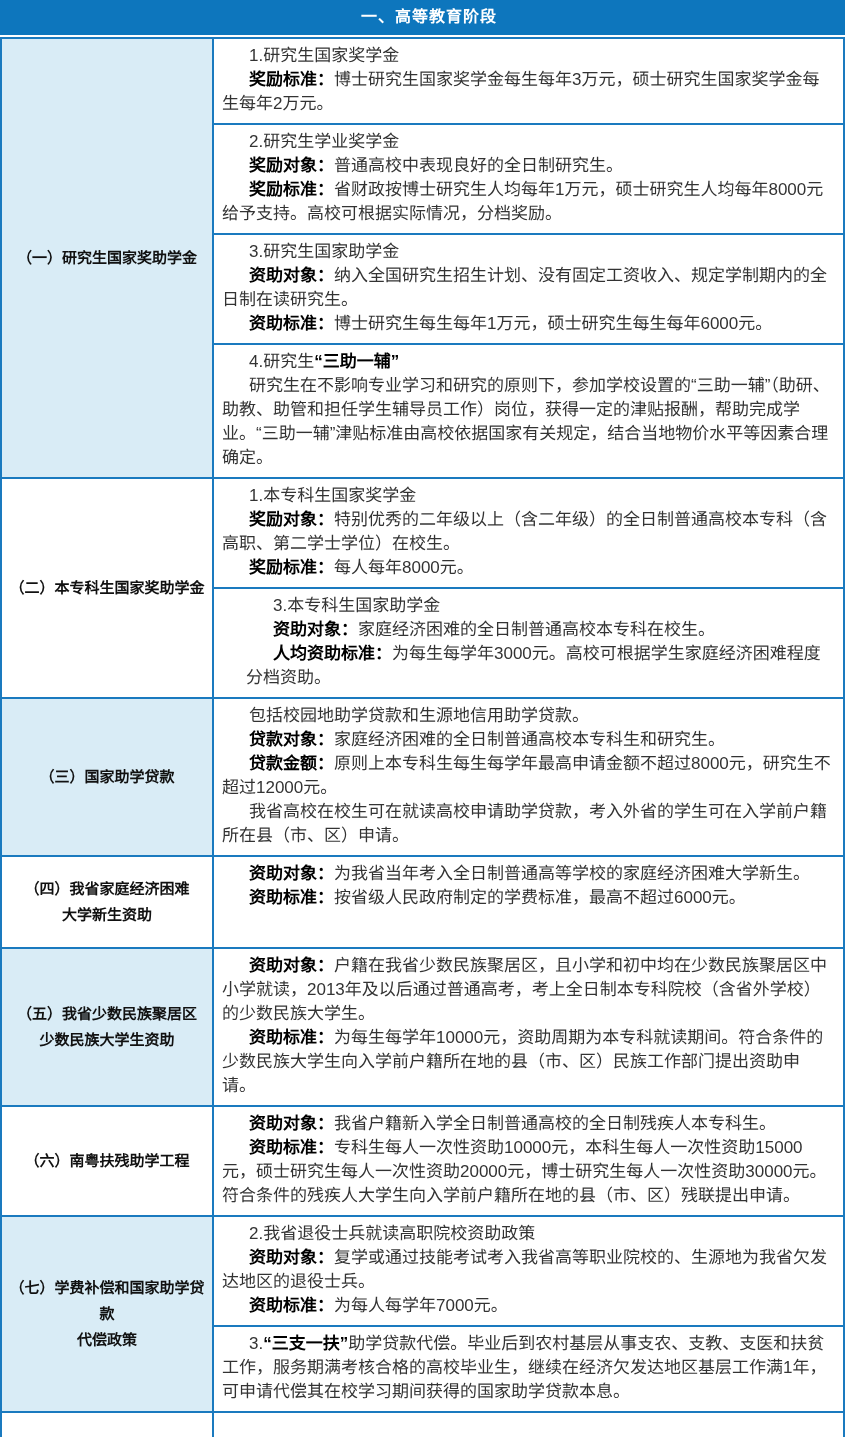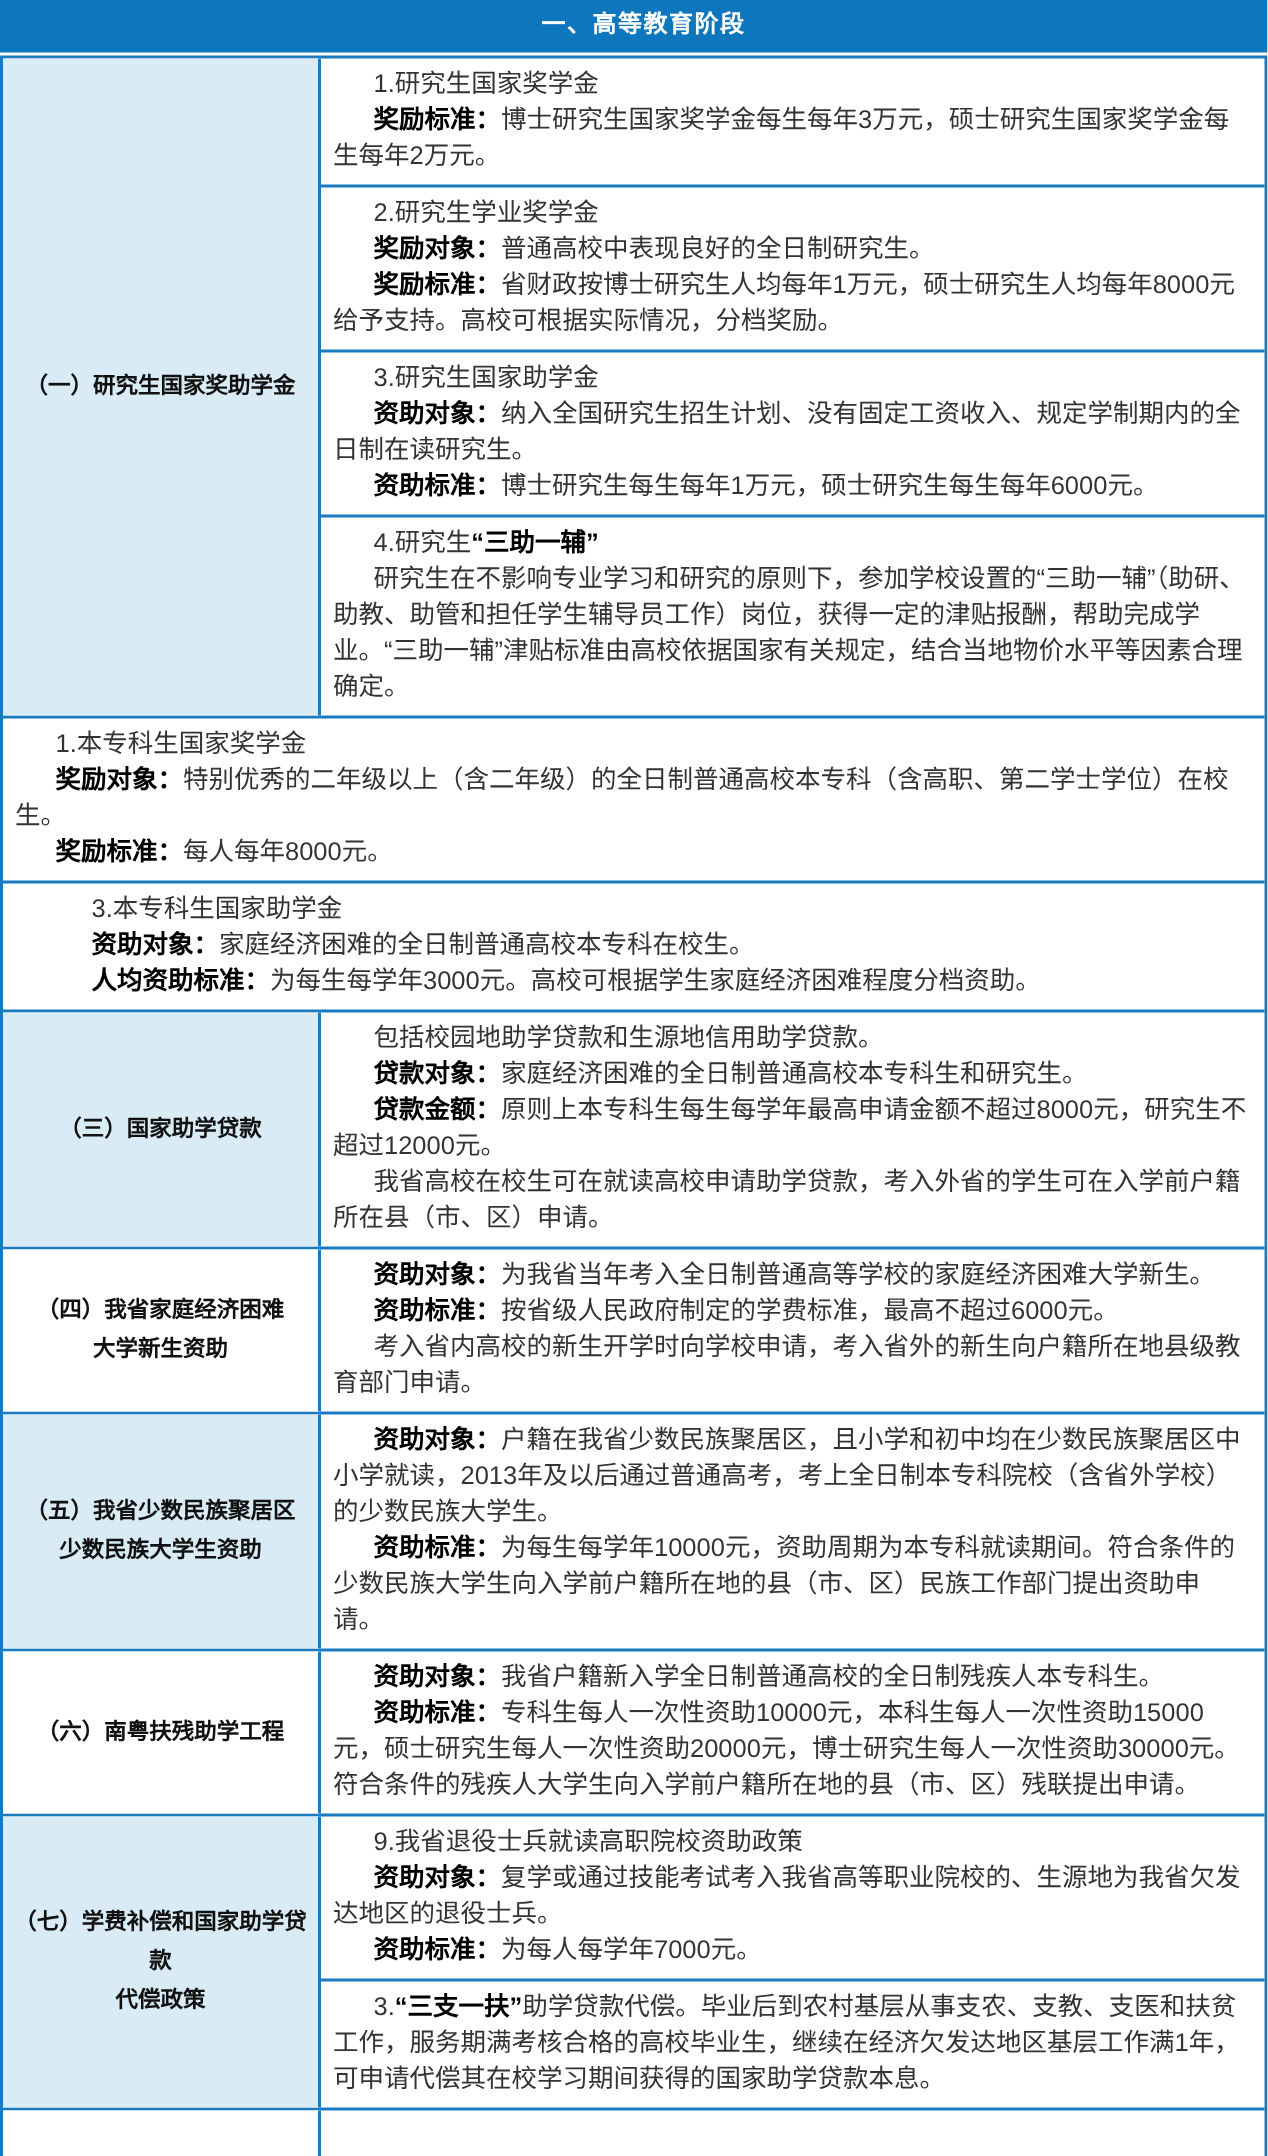"（二）本专科生国家奖助学金" div.label-cell { html: none -> <div> <div>（二）本专科生国家奖助学金</div> </div> }
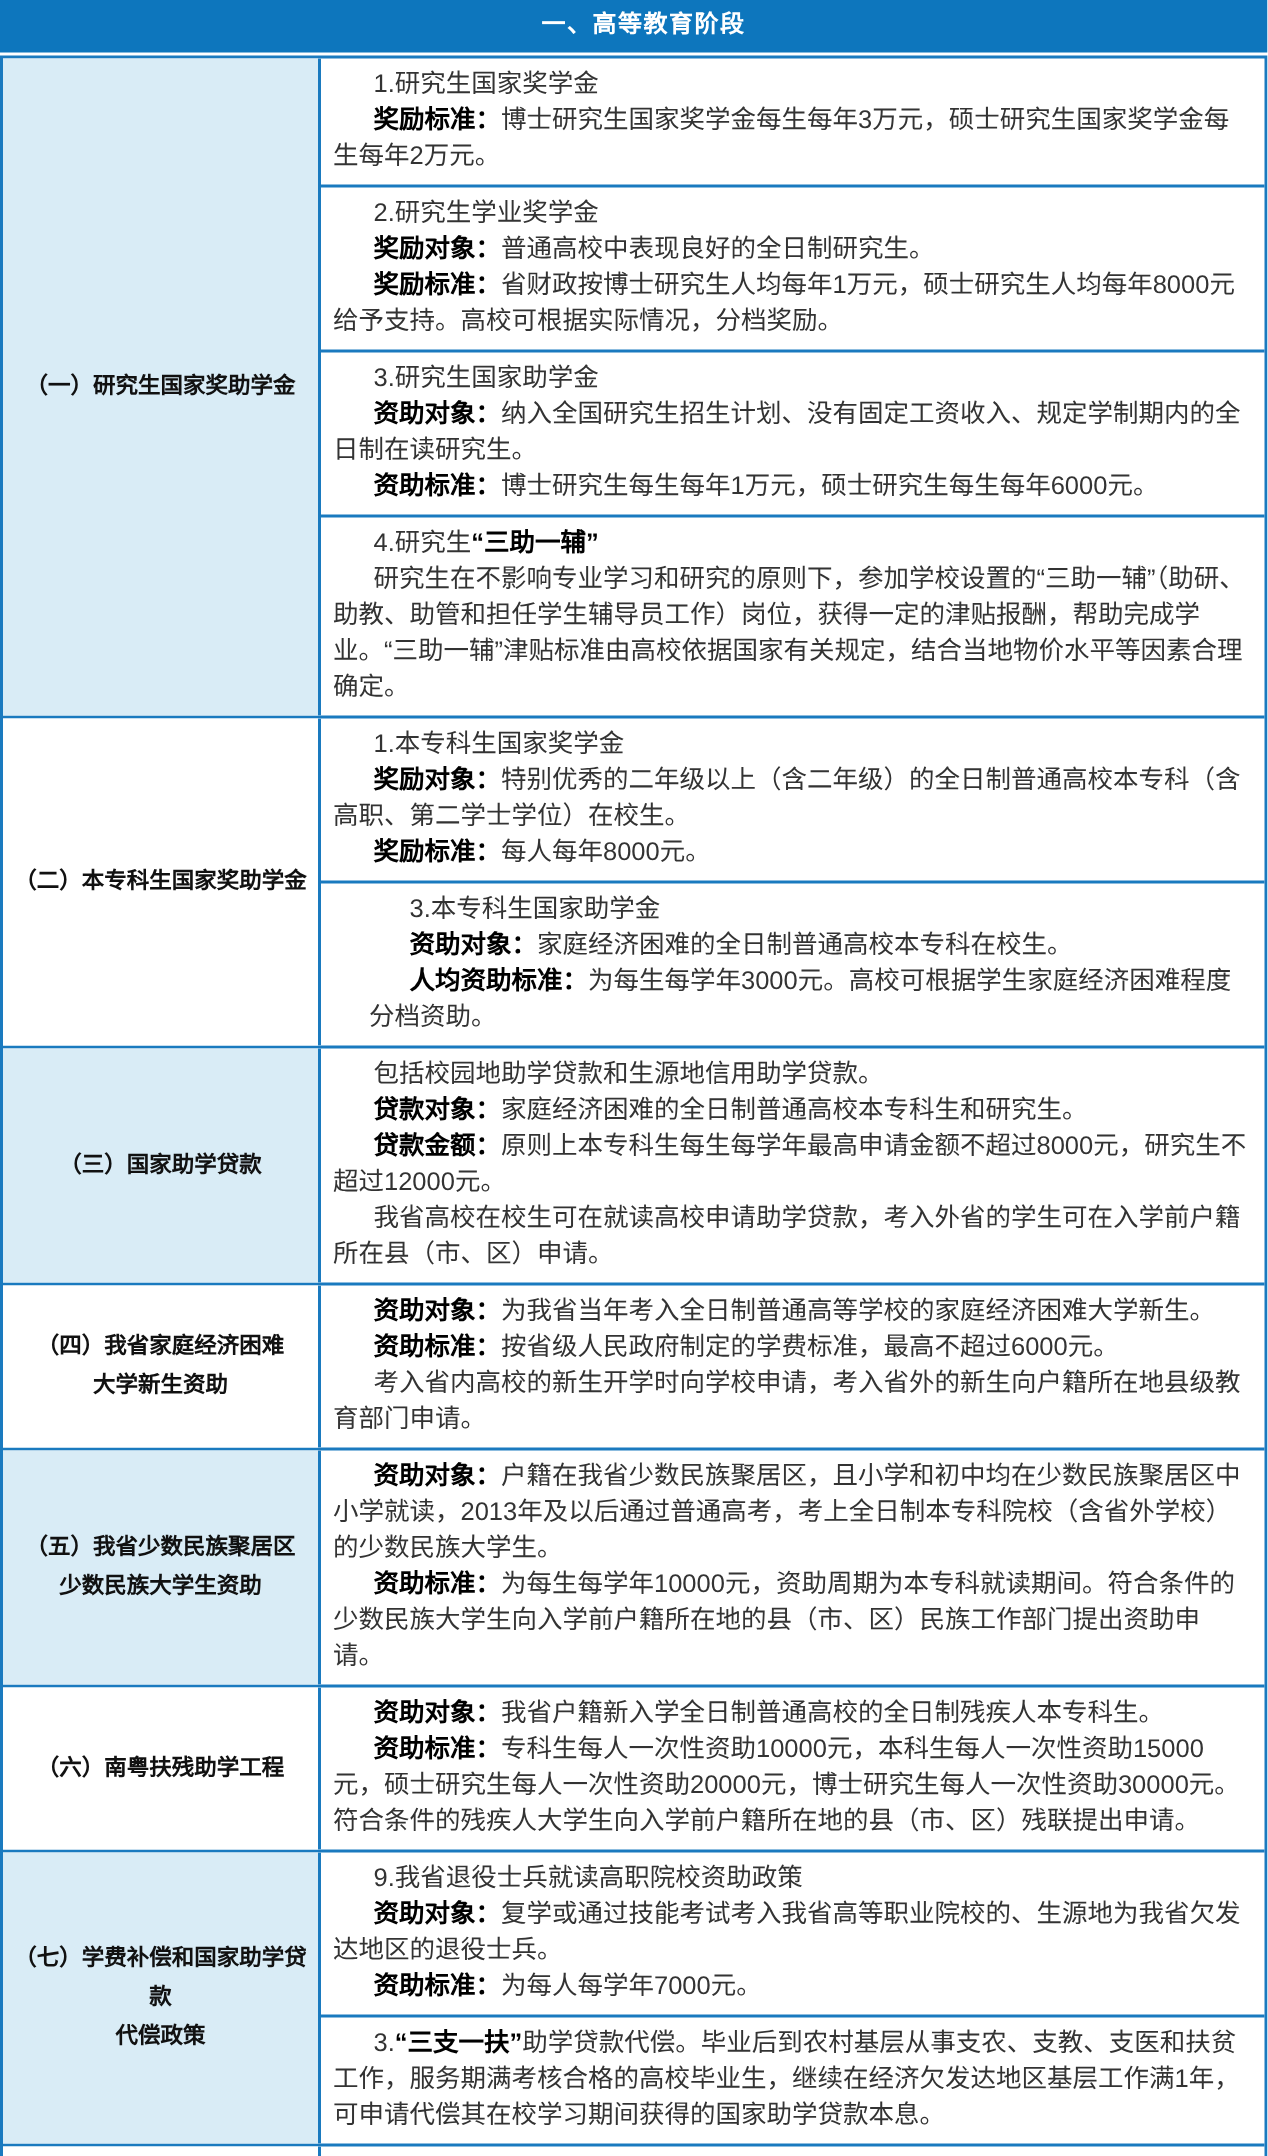"考入省内高校的新生开学时向学校申请，考入省外的新生向户籍所在地县级教育部门申请。" p { html: <p><span>考入省内高校的新生开学时向学校申请，考入省外的新生向户籍所在地县级教育部门申请。</span></p> -> none }
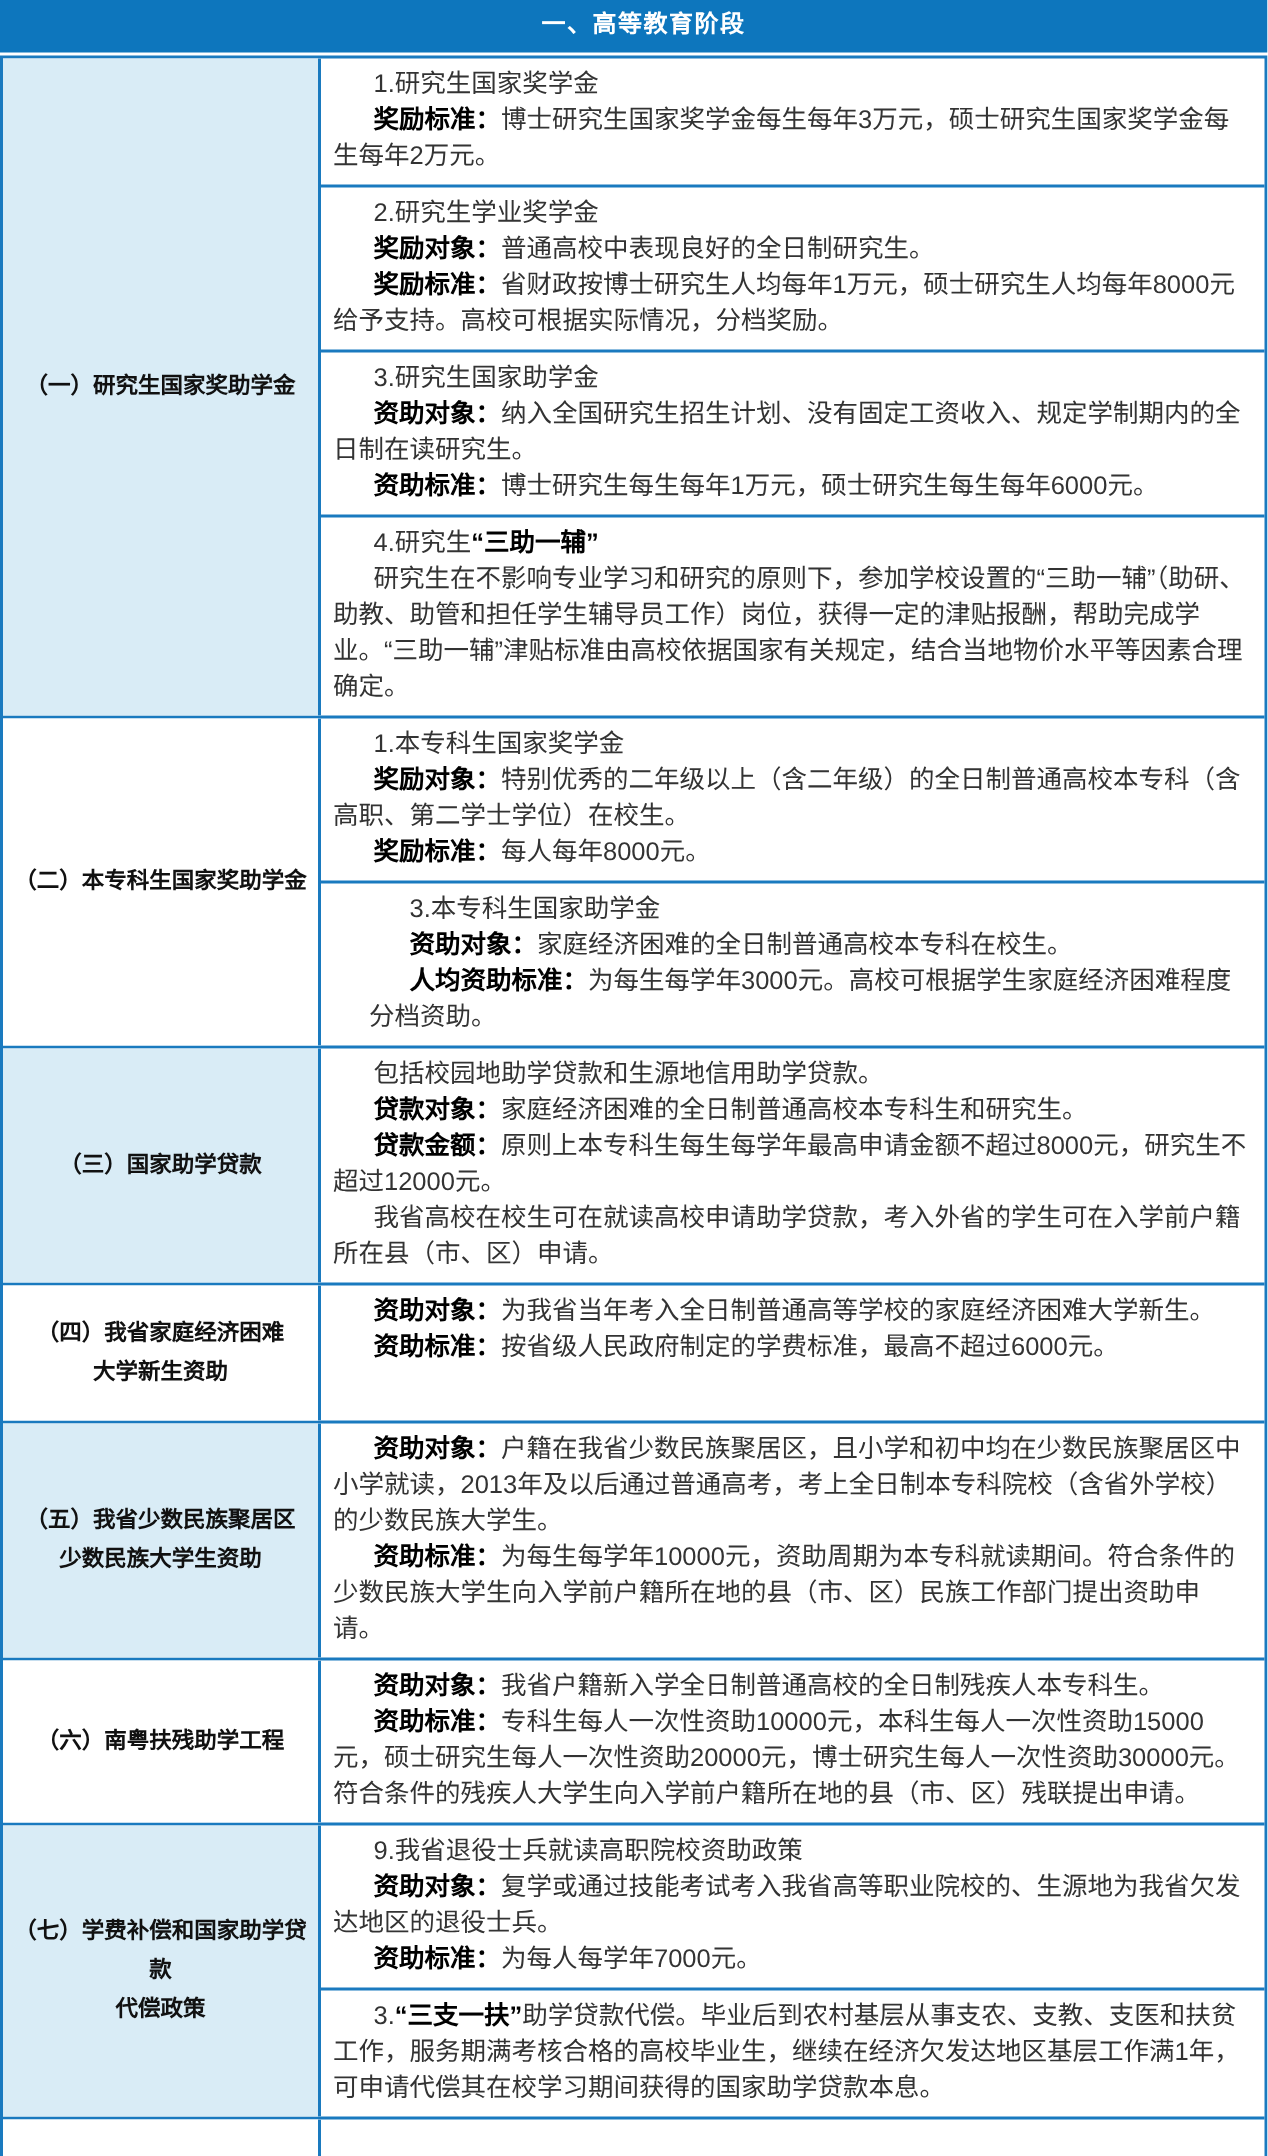"9.我省退役士兵就读高职院校资助政策" span { text: 9 -> 2 }
